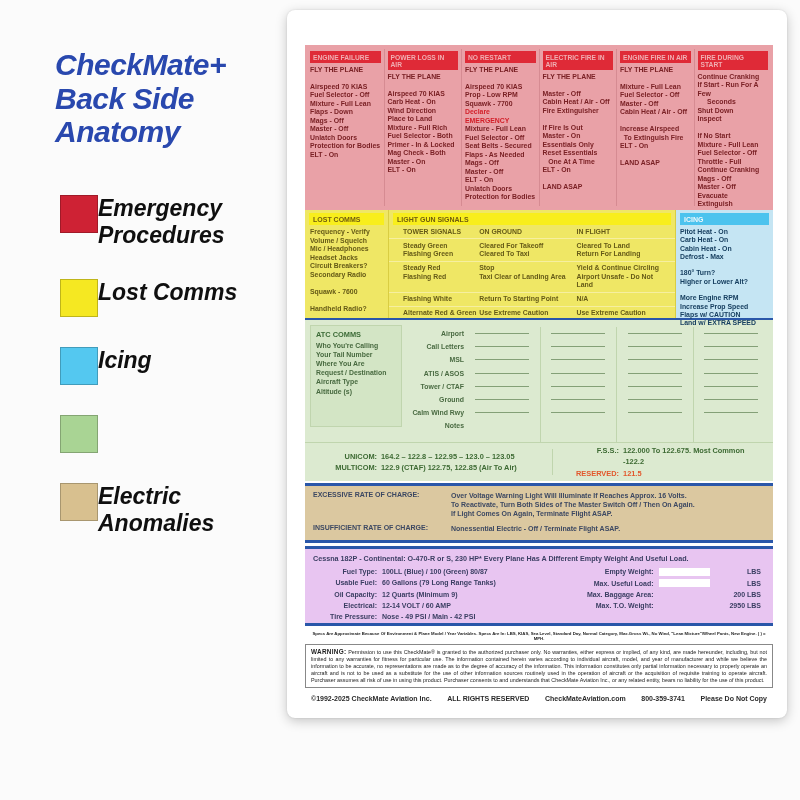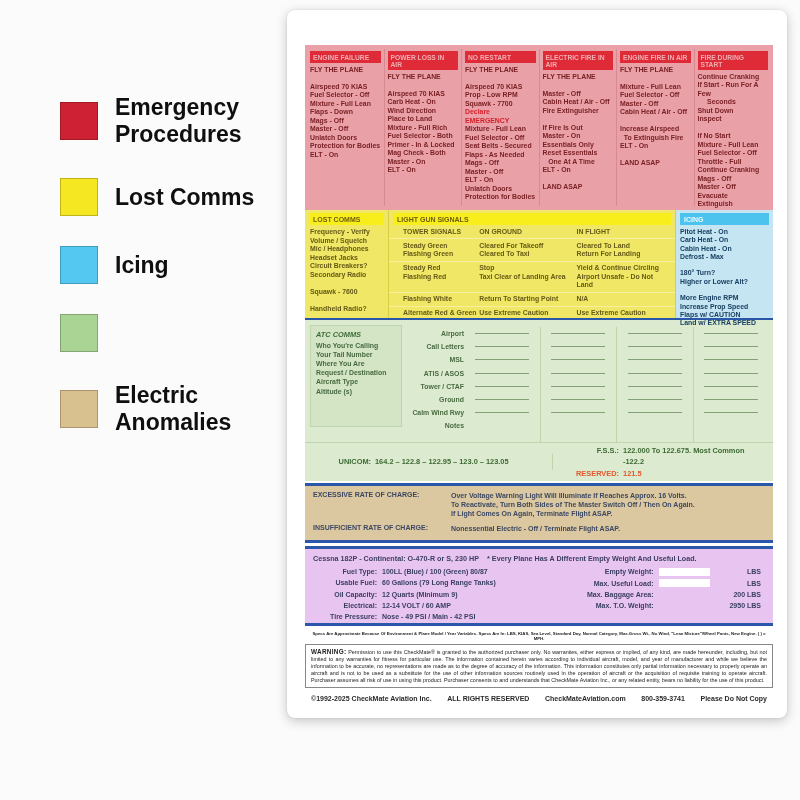"CheckMate+" div.title { html: none -> <div>CheckMate+ Back Side Anatomy</div> }
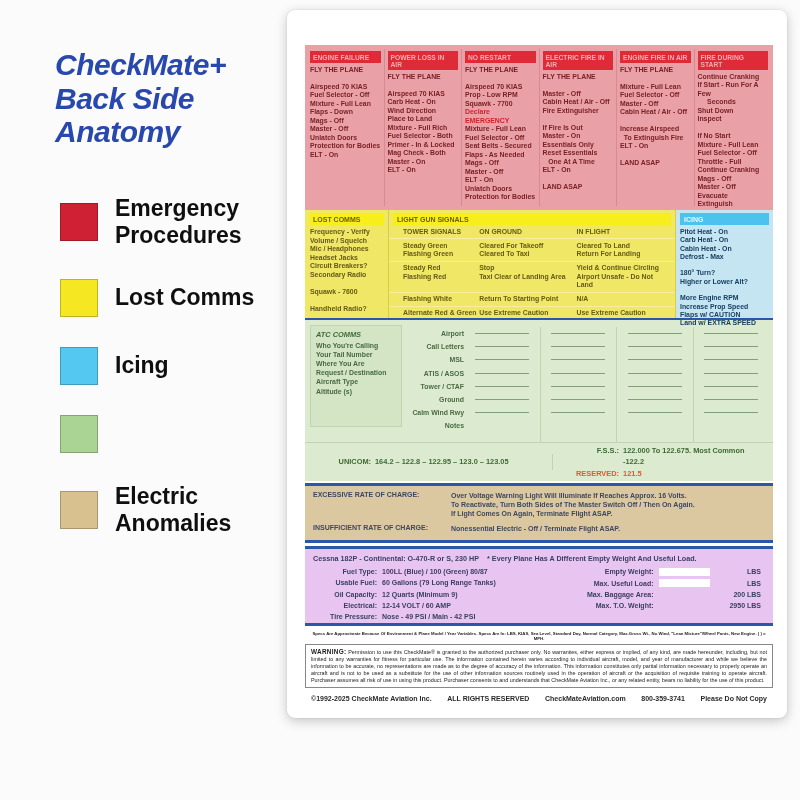"Emergency Procedures" .lg-item { align-items: center -> none; font-style: none -> italic; gap: 17px -> none }
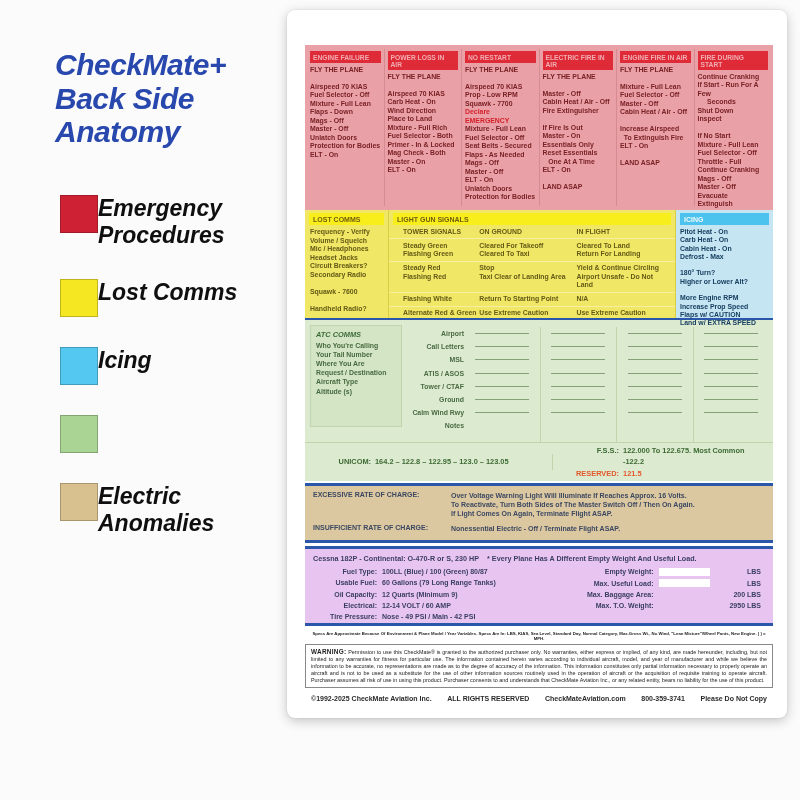"ATC COMMS" .atc-hdr { font-style: italic -> none }
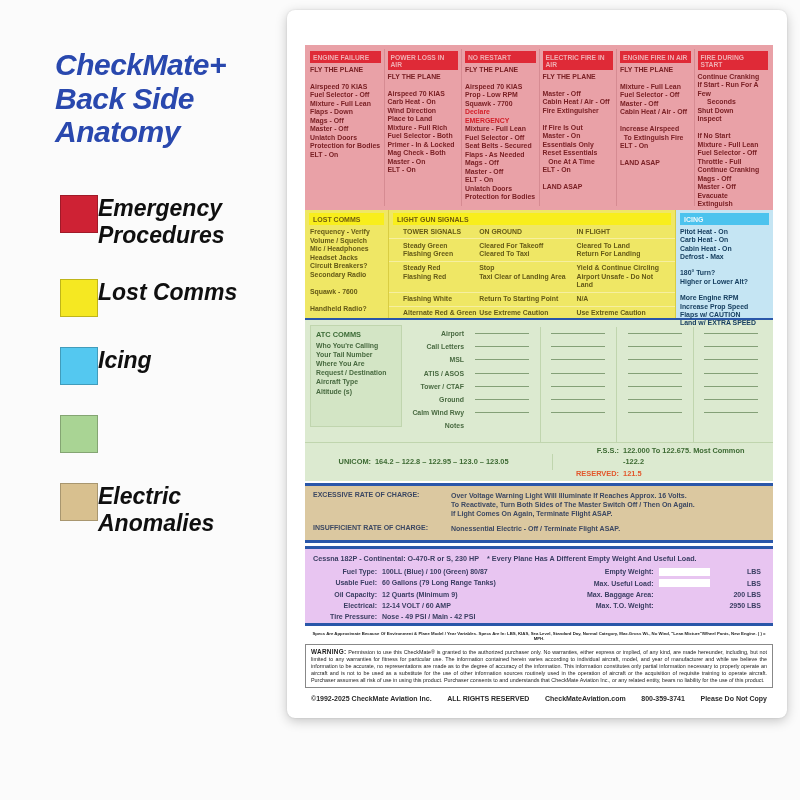"UNICOM:" .freq-left { padding: 2px 6px -> 2px 12px }
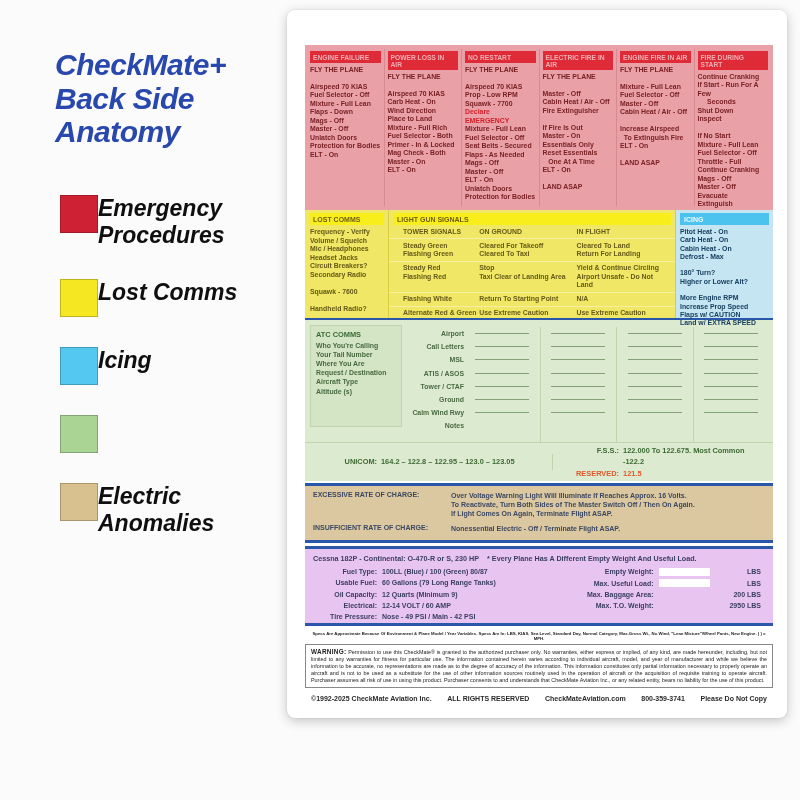"MULTICOM:" div.fq-row { html: none -> <div> <span>MULTICOM:</span> <span>122.9 (CTAF) 122.75, 122.85 (Air To Air)</span> </div> }
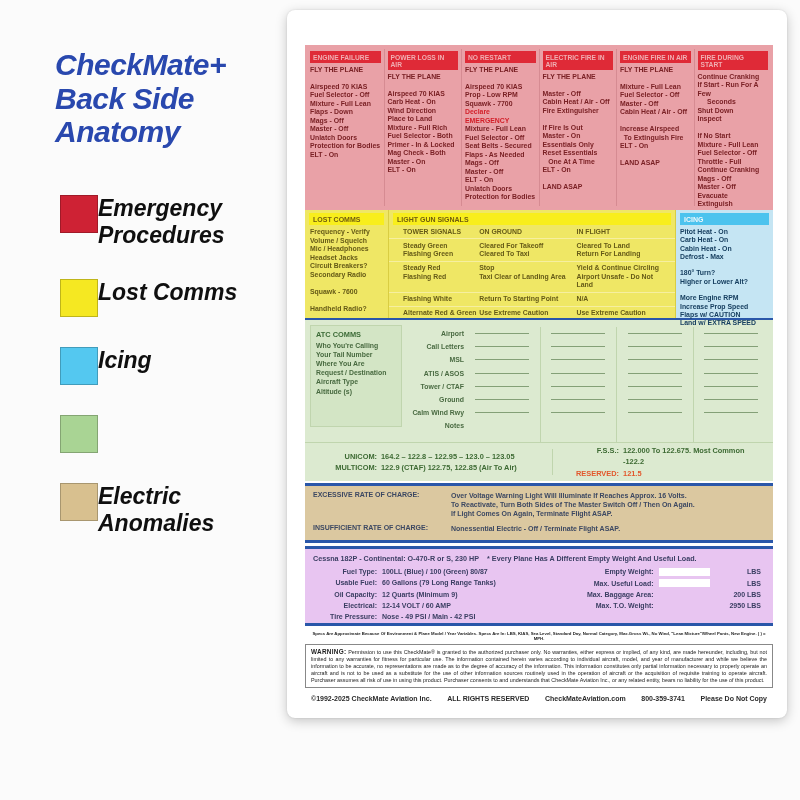"* Every Plane Has A" .p-note { margin-left: 8px -> none }
